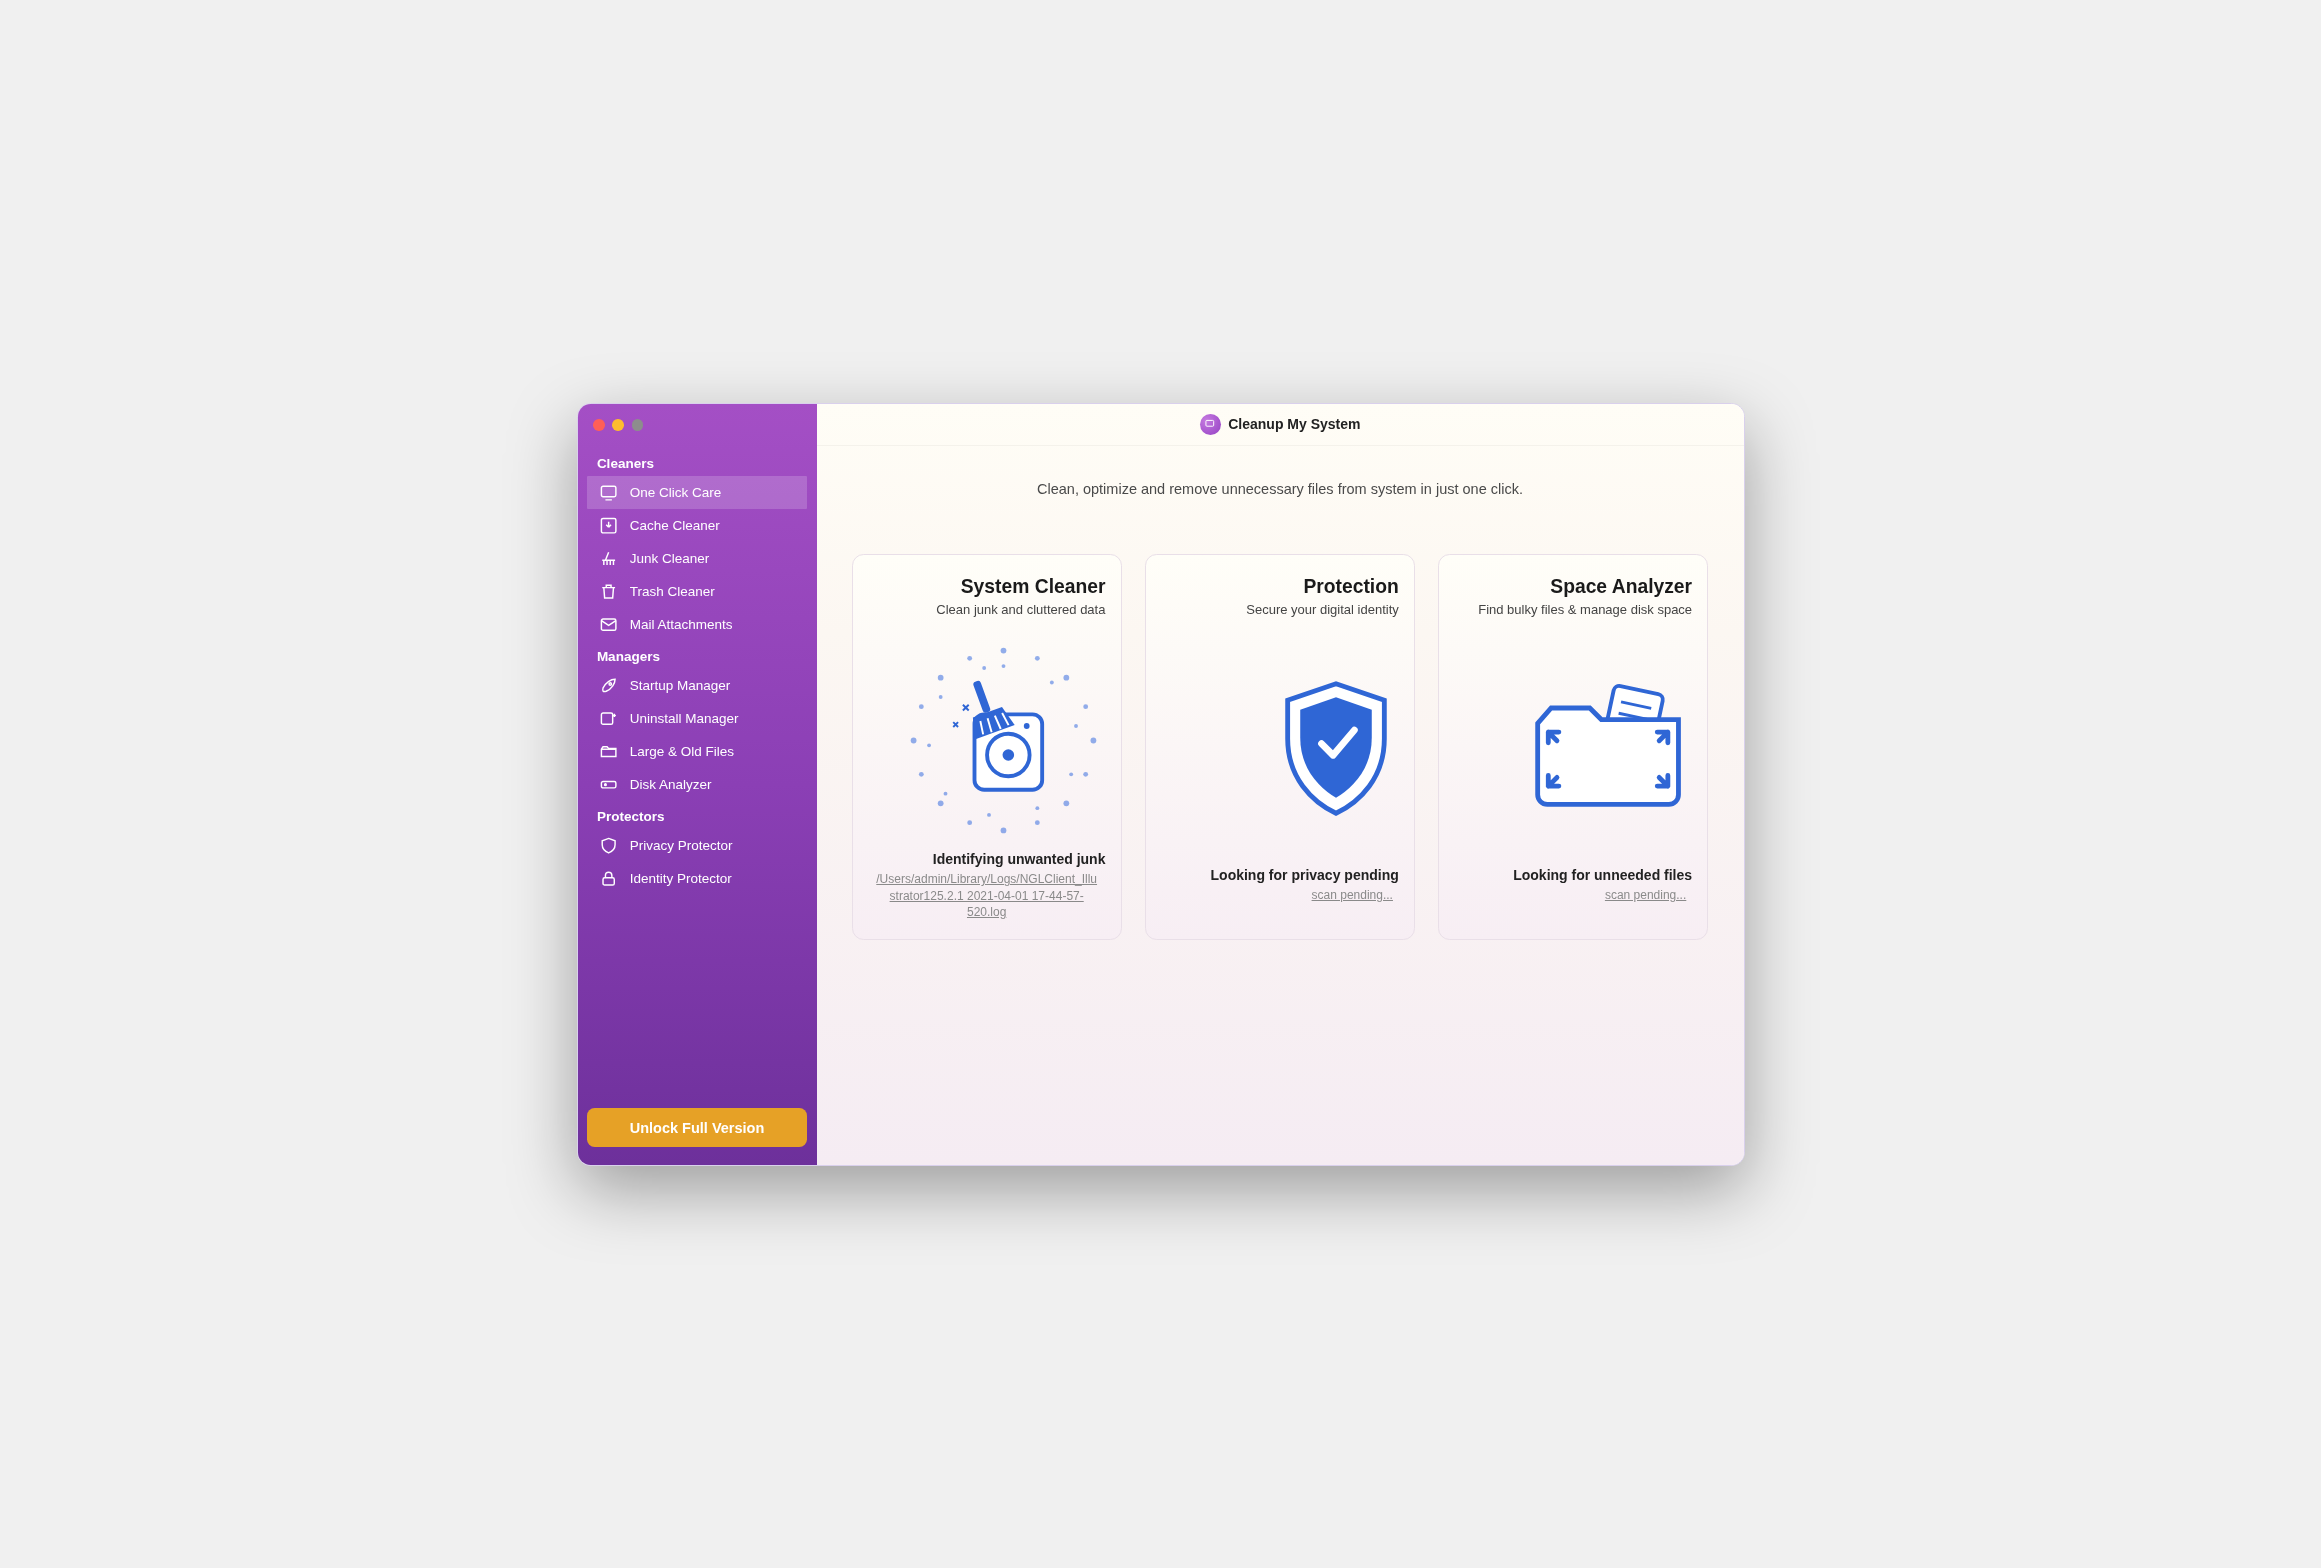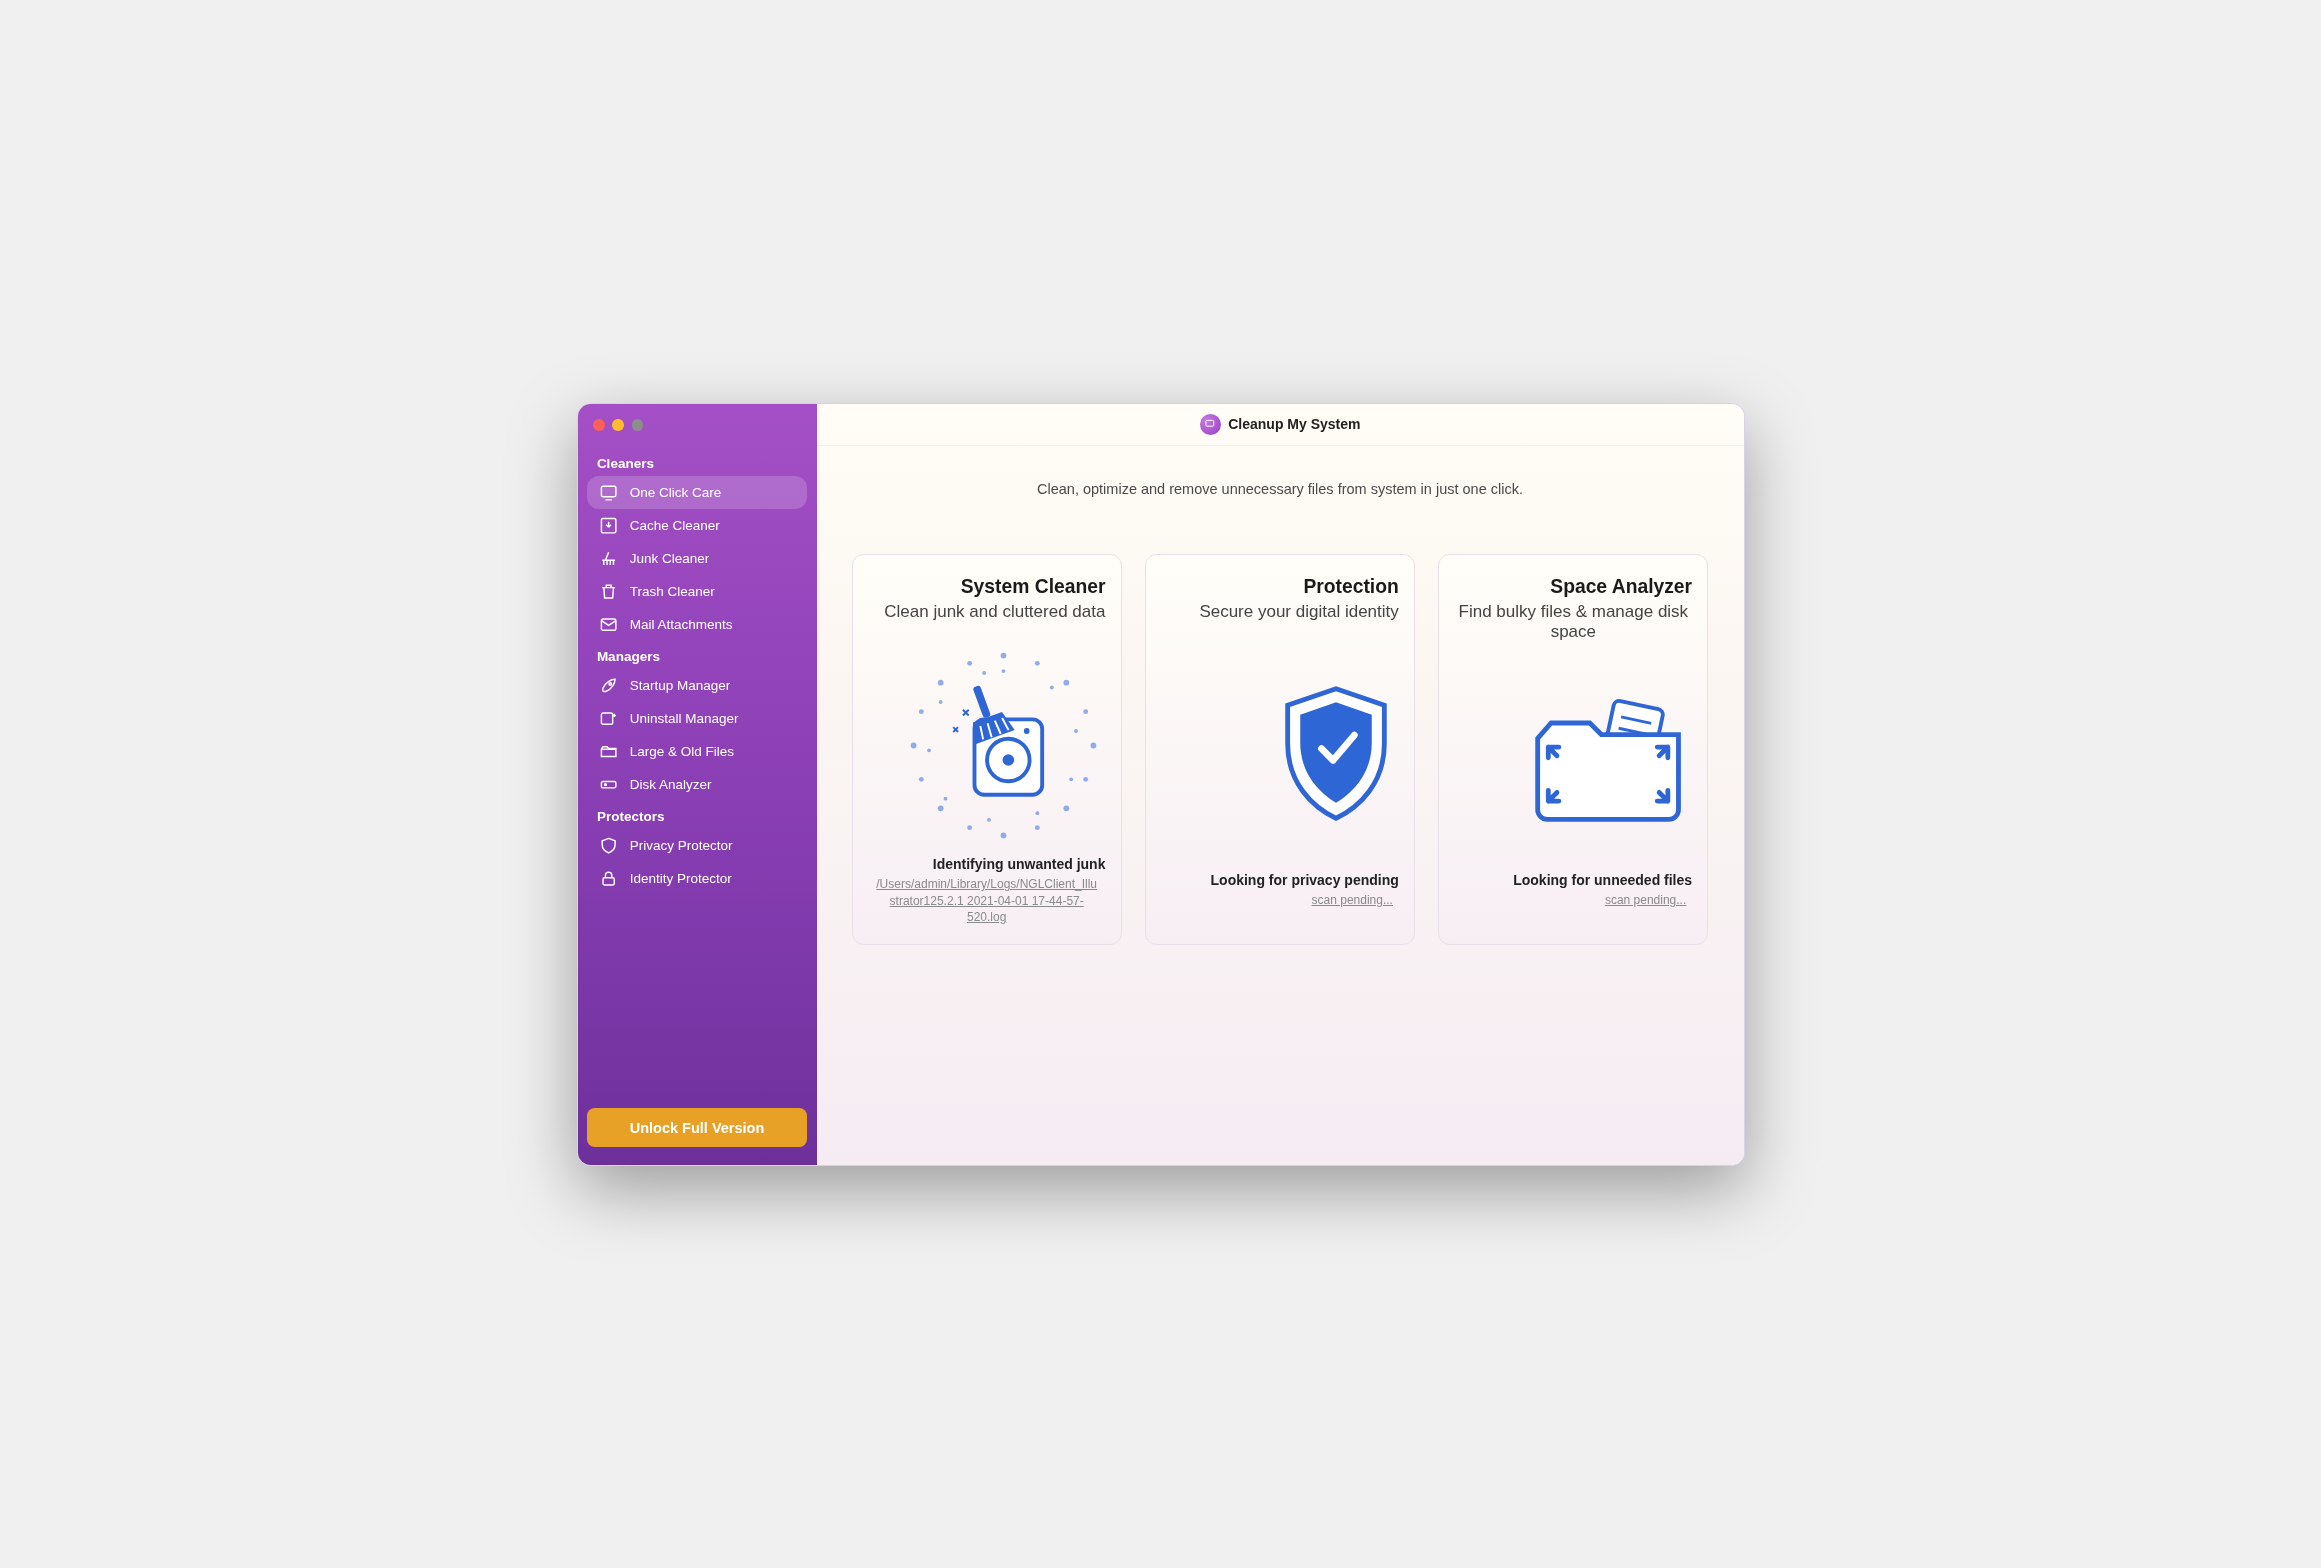"One Click Care" .nav-item { border-radius: 12px -> 1px }
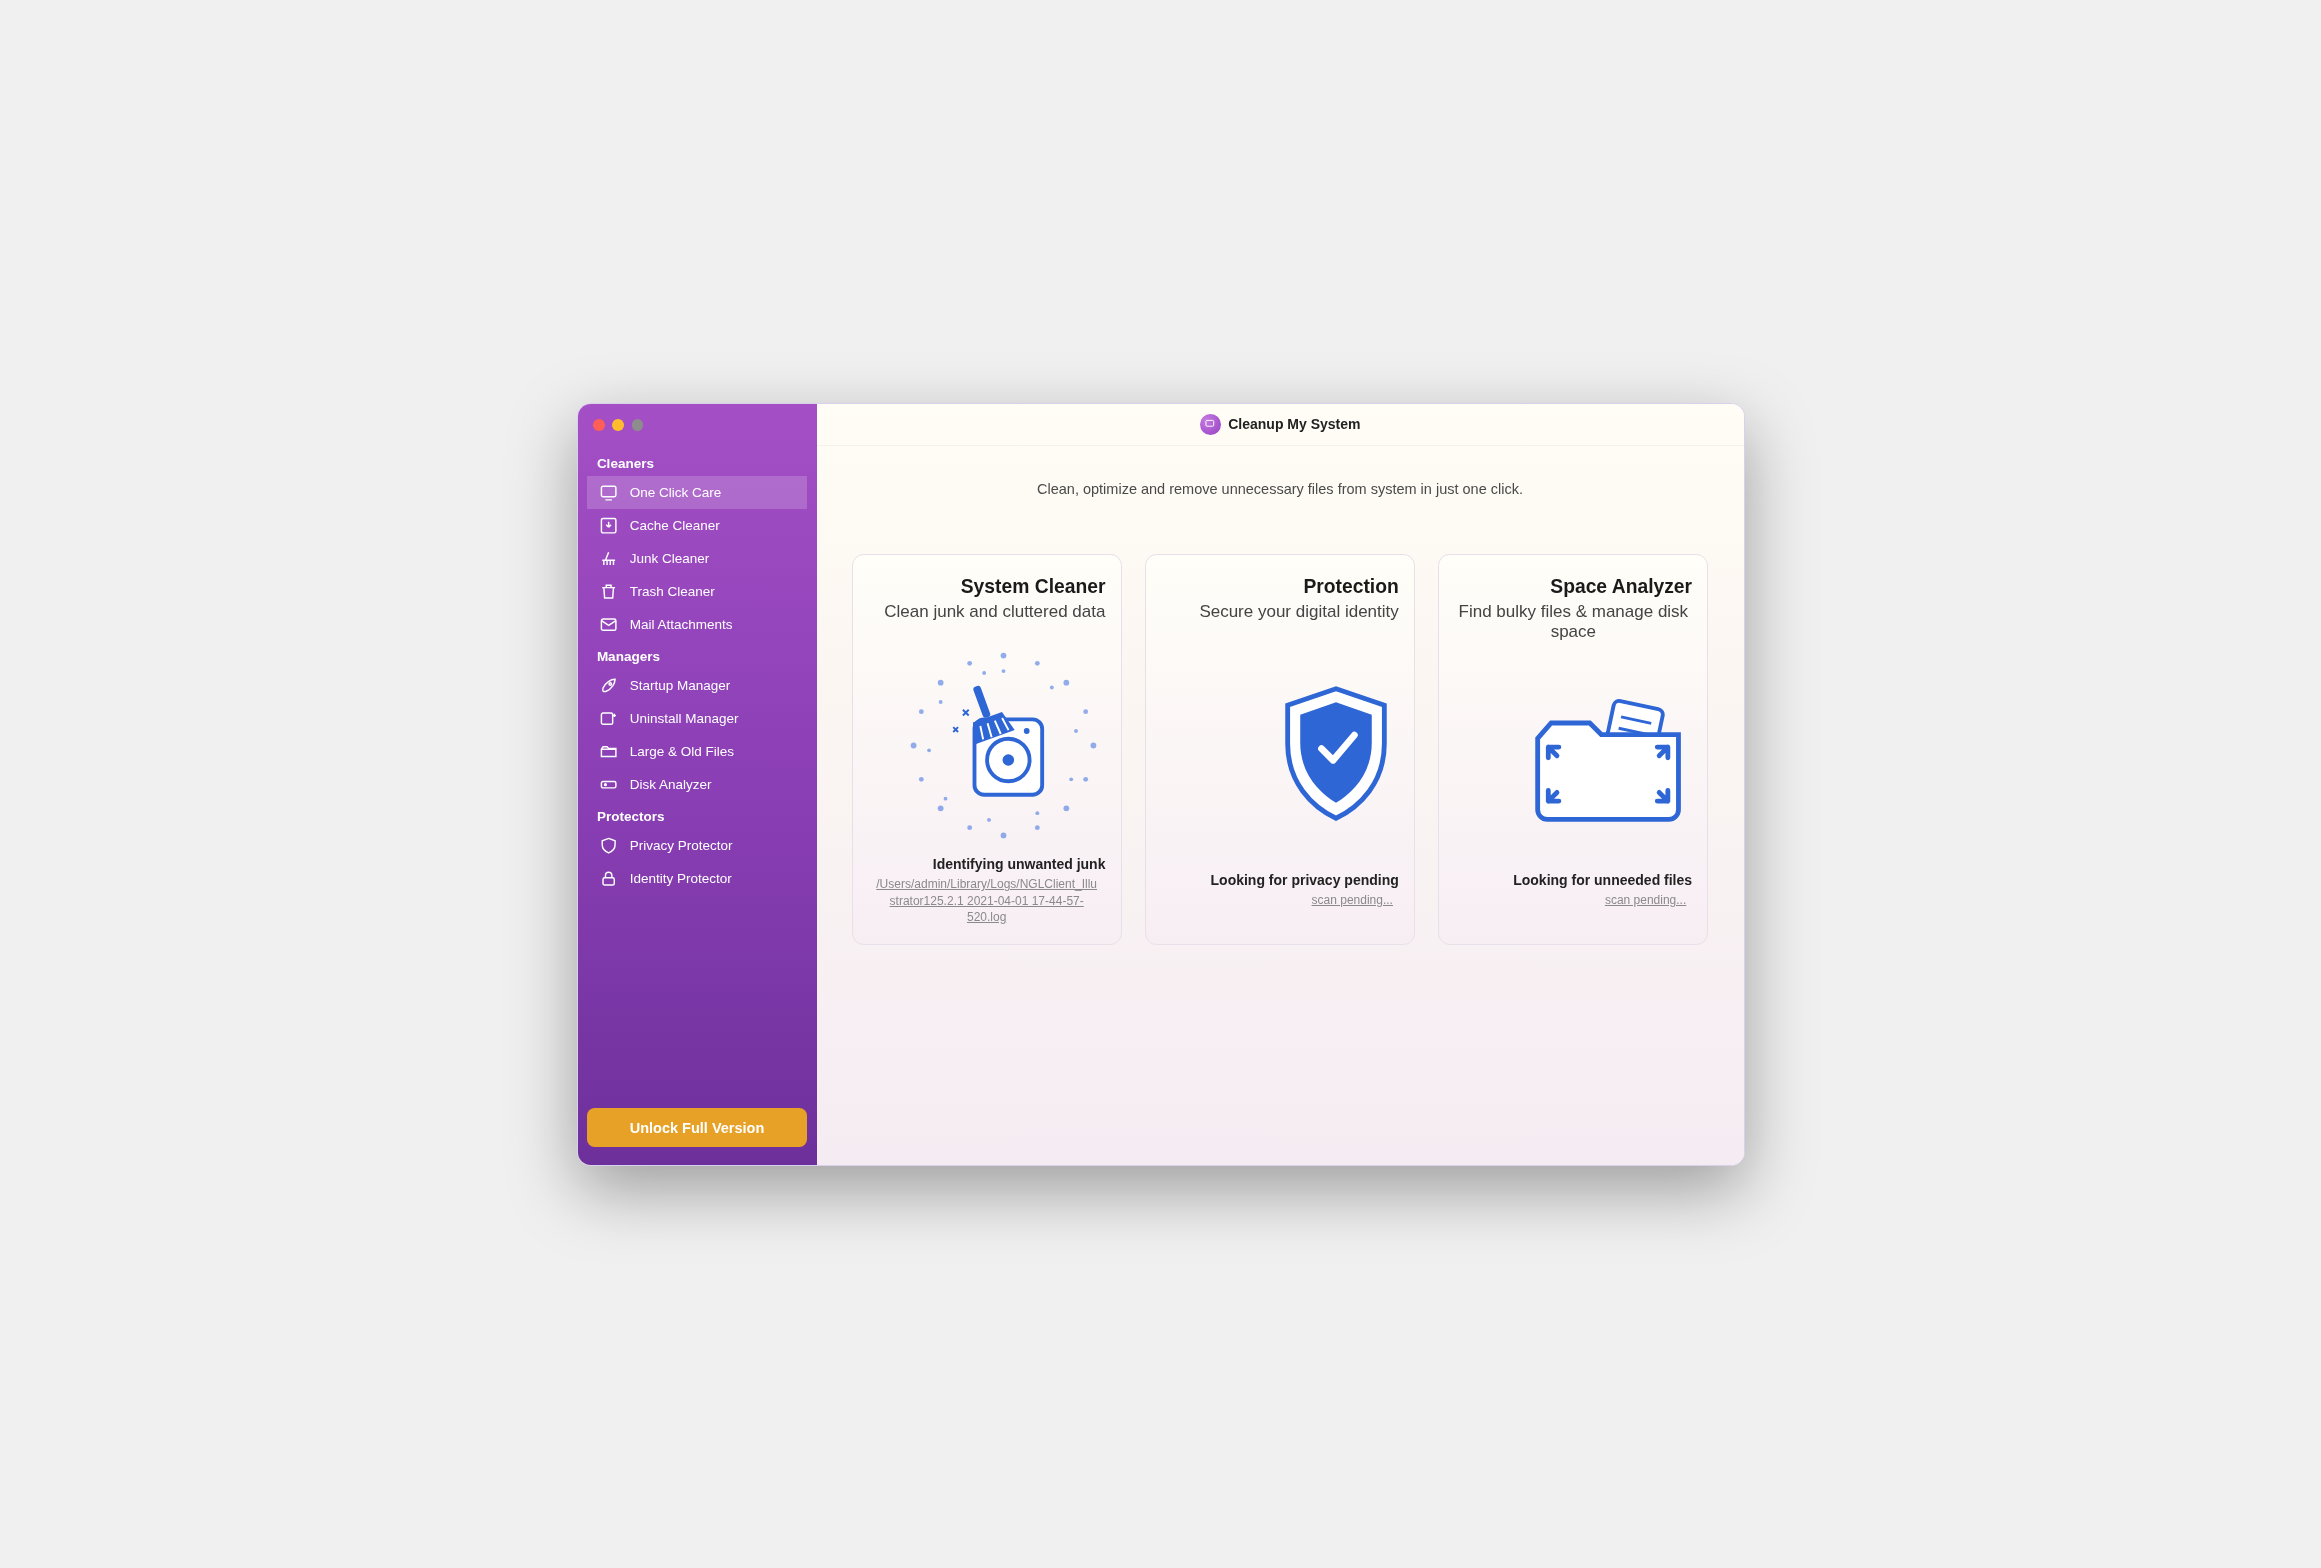"Clean junk and cluttered data" .card .subtitle { font-size: 17px -> 13px }
